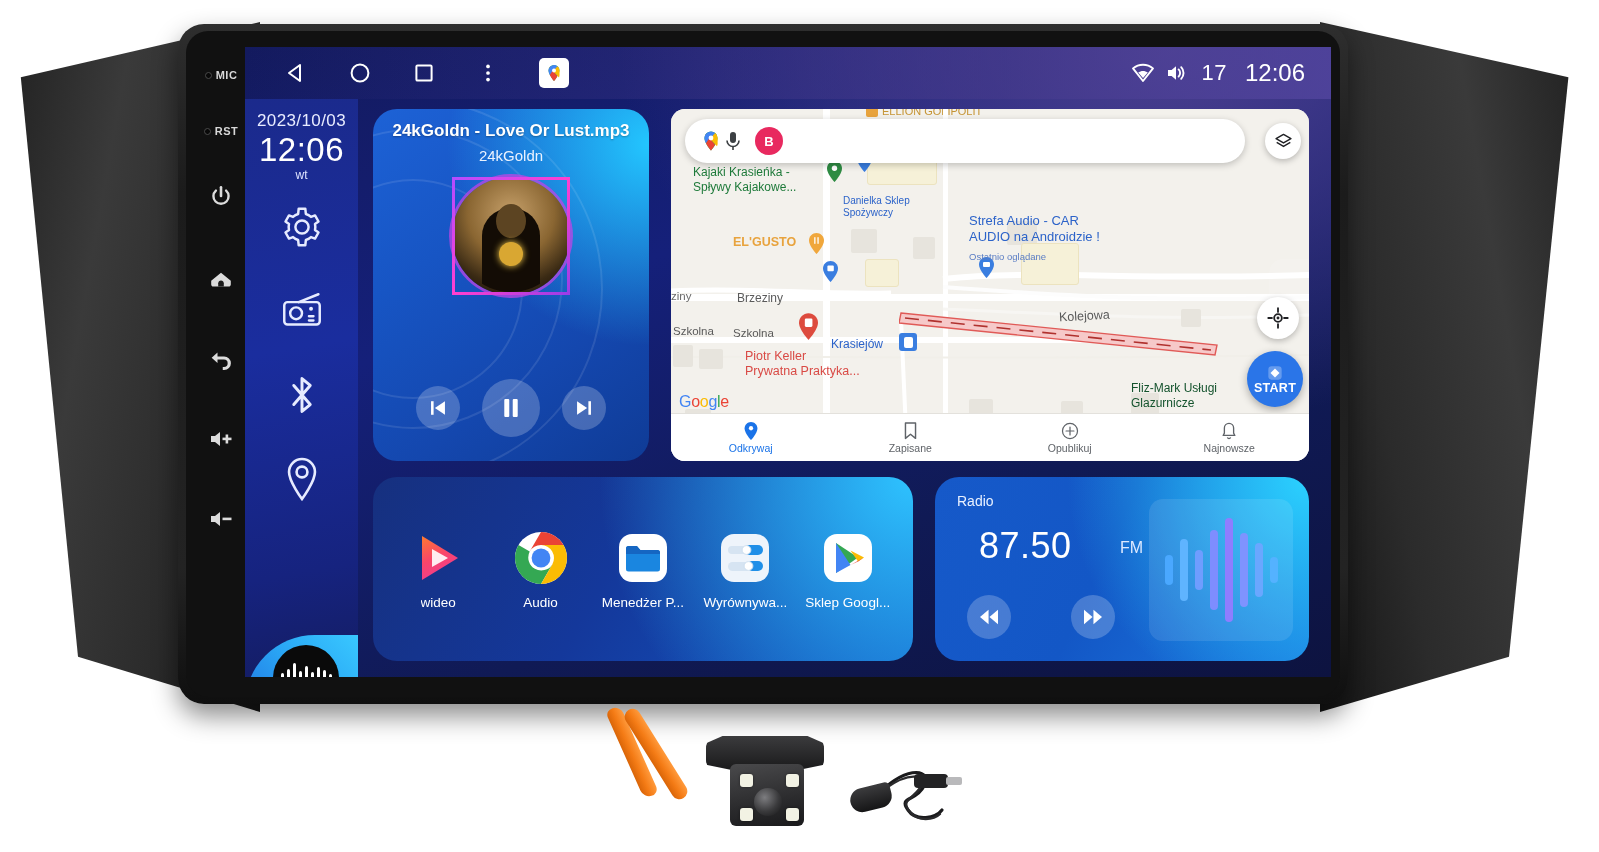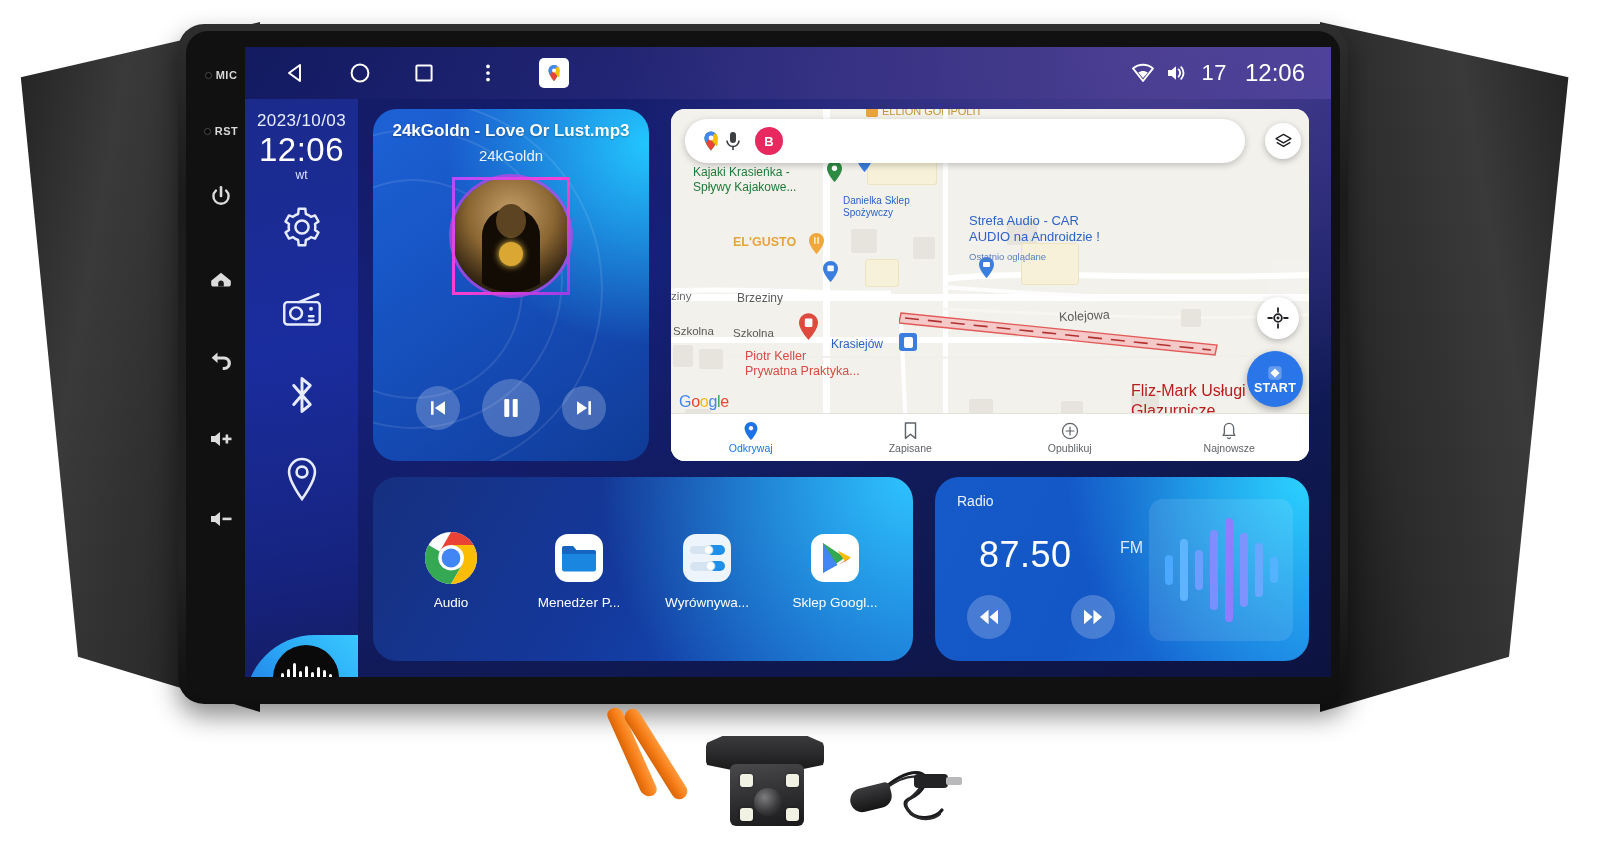"Fliz-Mark Usługi" div.map-label { color: #b91c1c -> #14532d; font-size: 16px -> 12px }
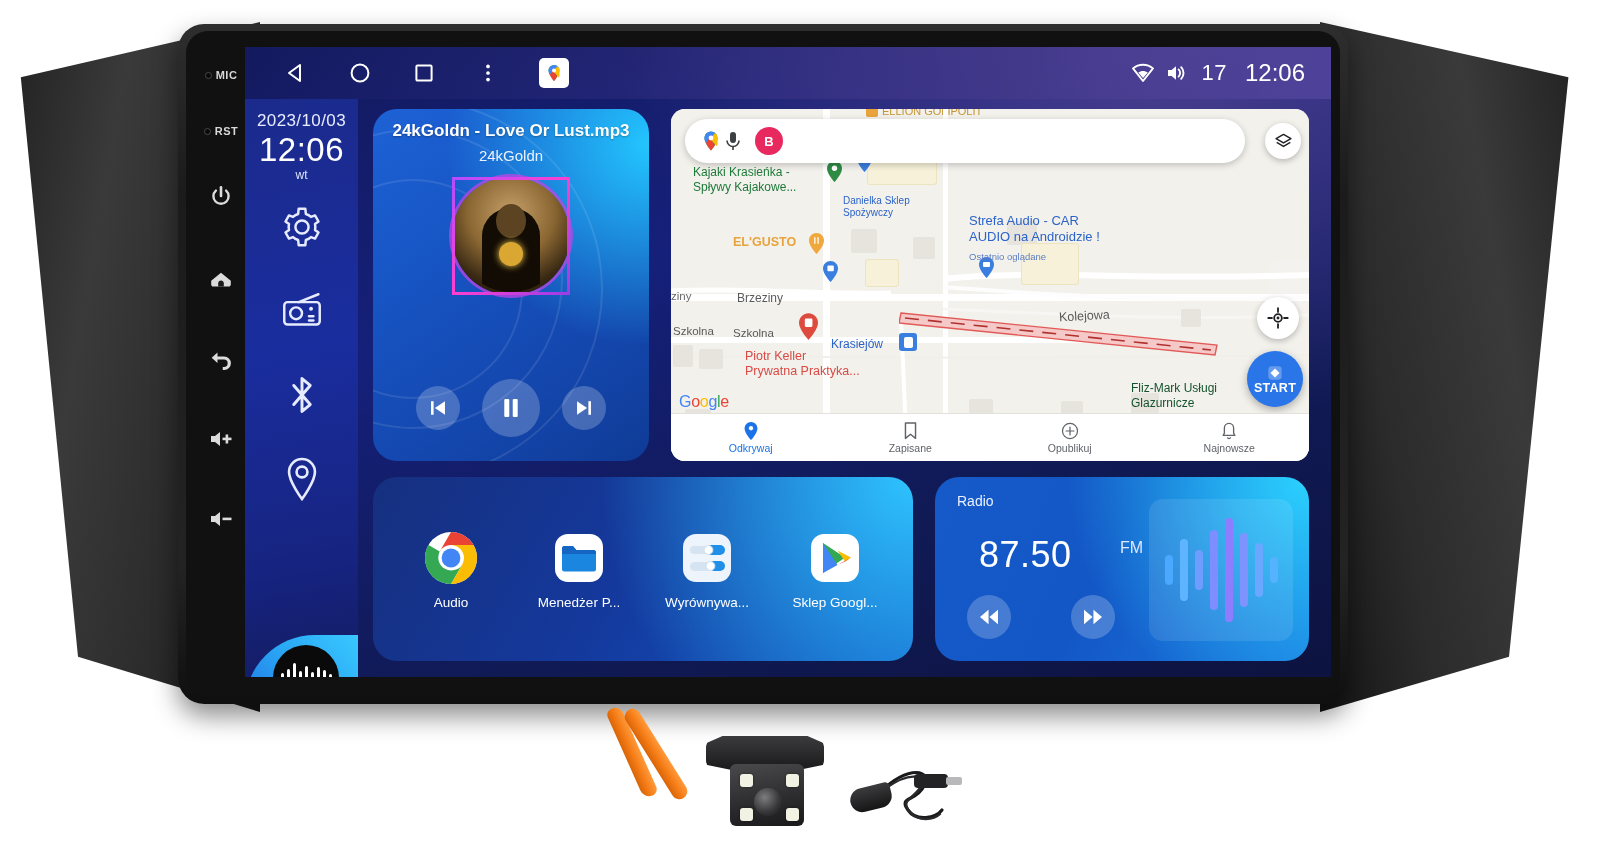"87.50" .radio-freq { top: 57px -> 48px }
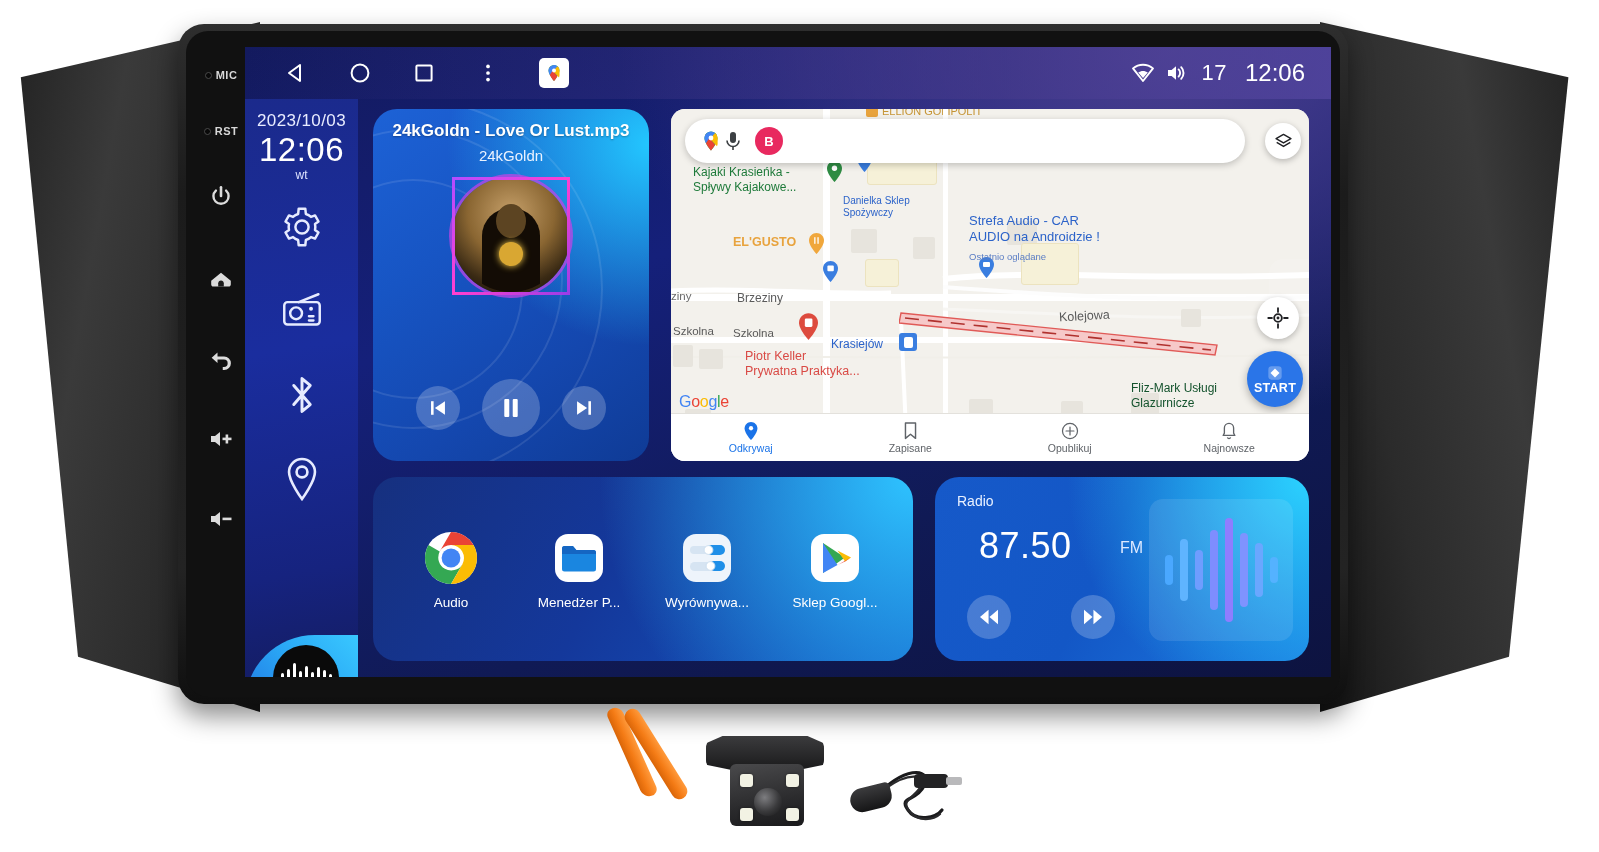"wideo" div.app { html: none -> <div> <div> <svg> <defs> <linearGradient> <stop></stop> <stop></stop> <stop></stop> </linearGradient> </defs> <path></path> <path></path> </svg> </div> <div>wideo</div> </div> }
